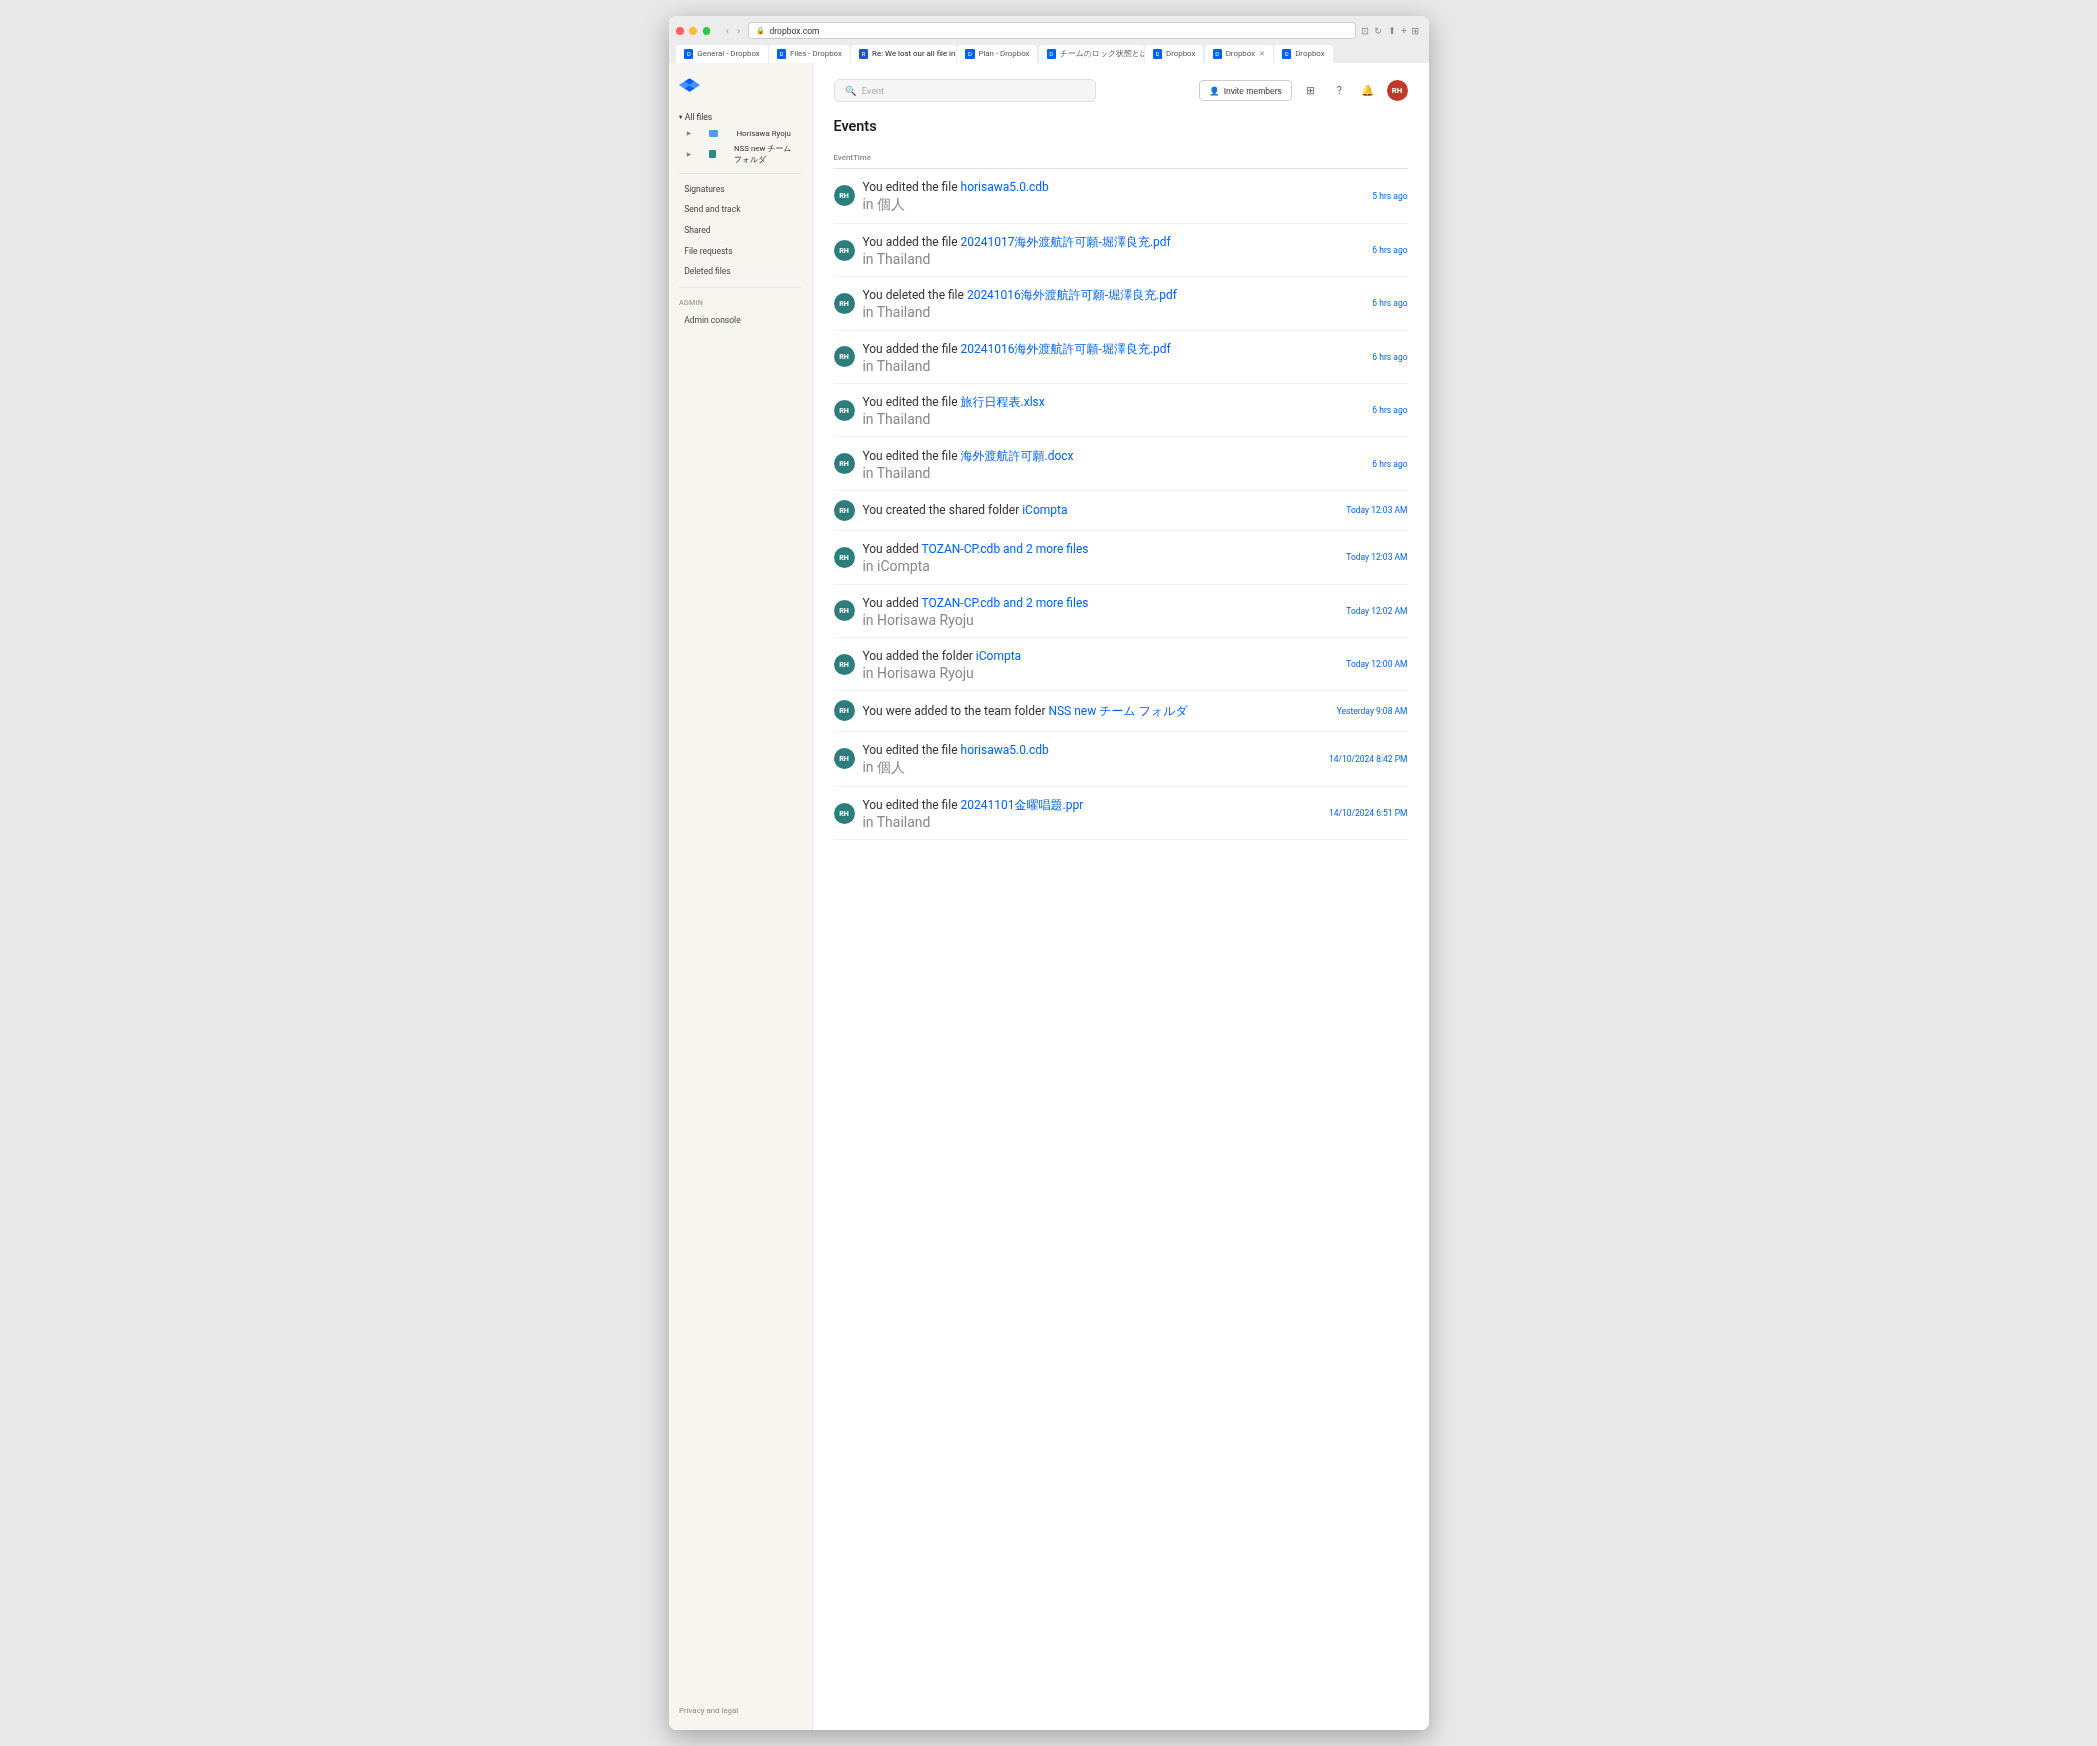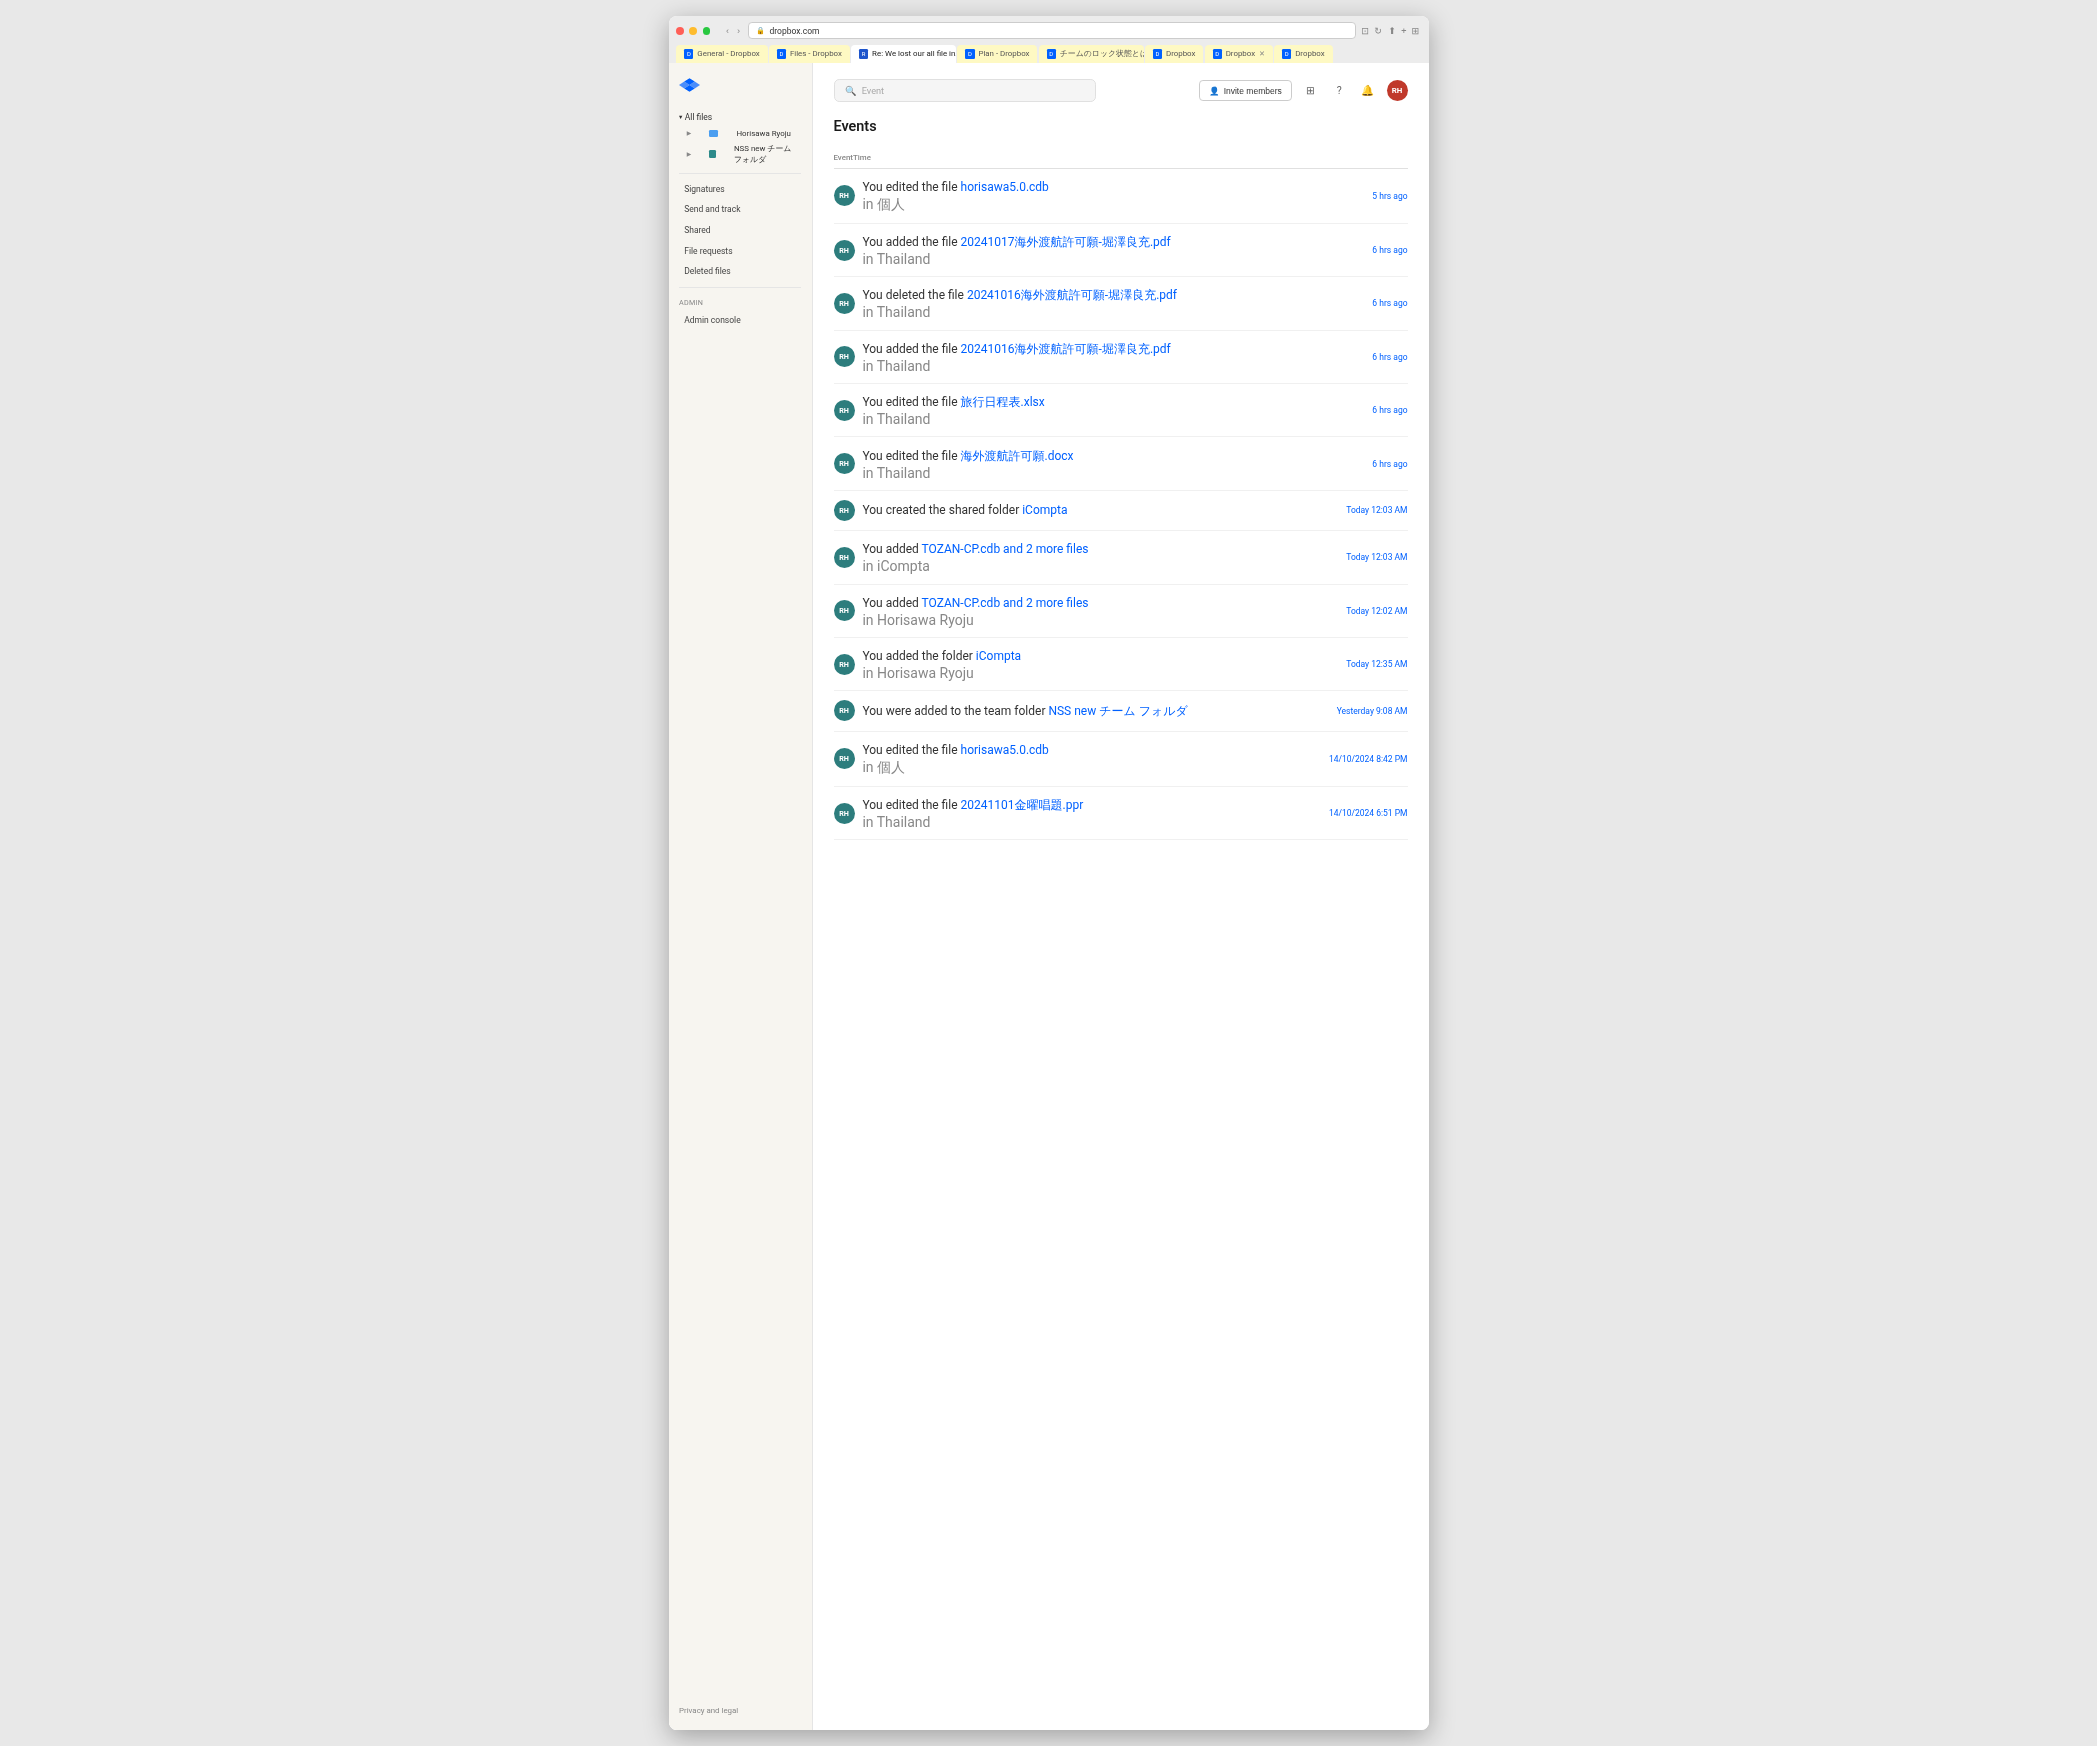"General - Dropbox" .tab { background: #fef9c3 -> #ffffff }
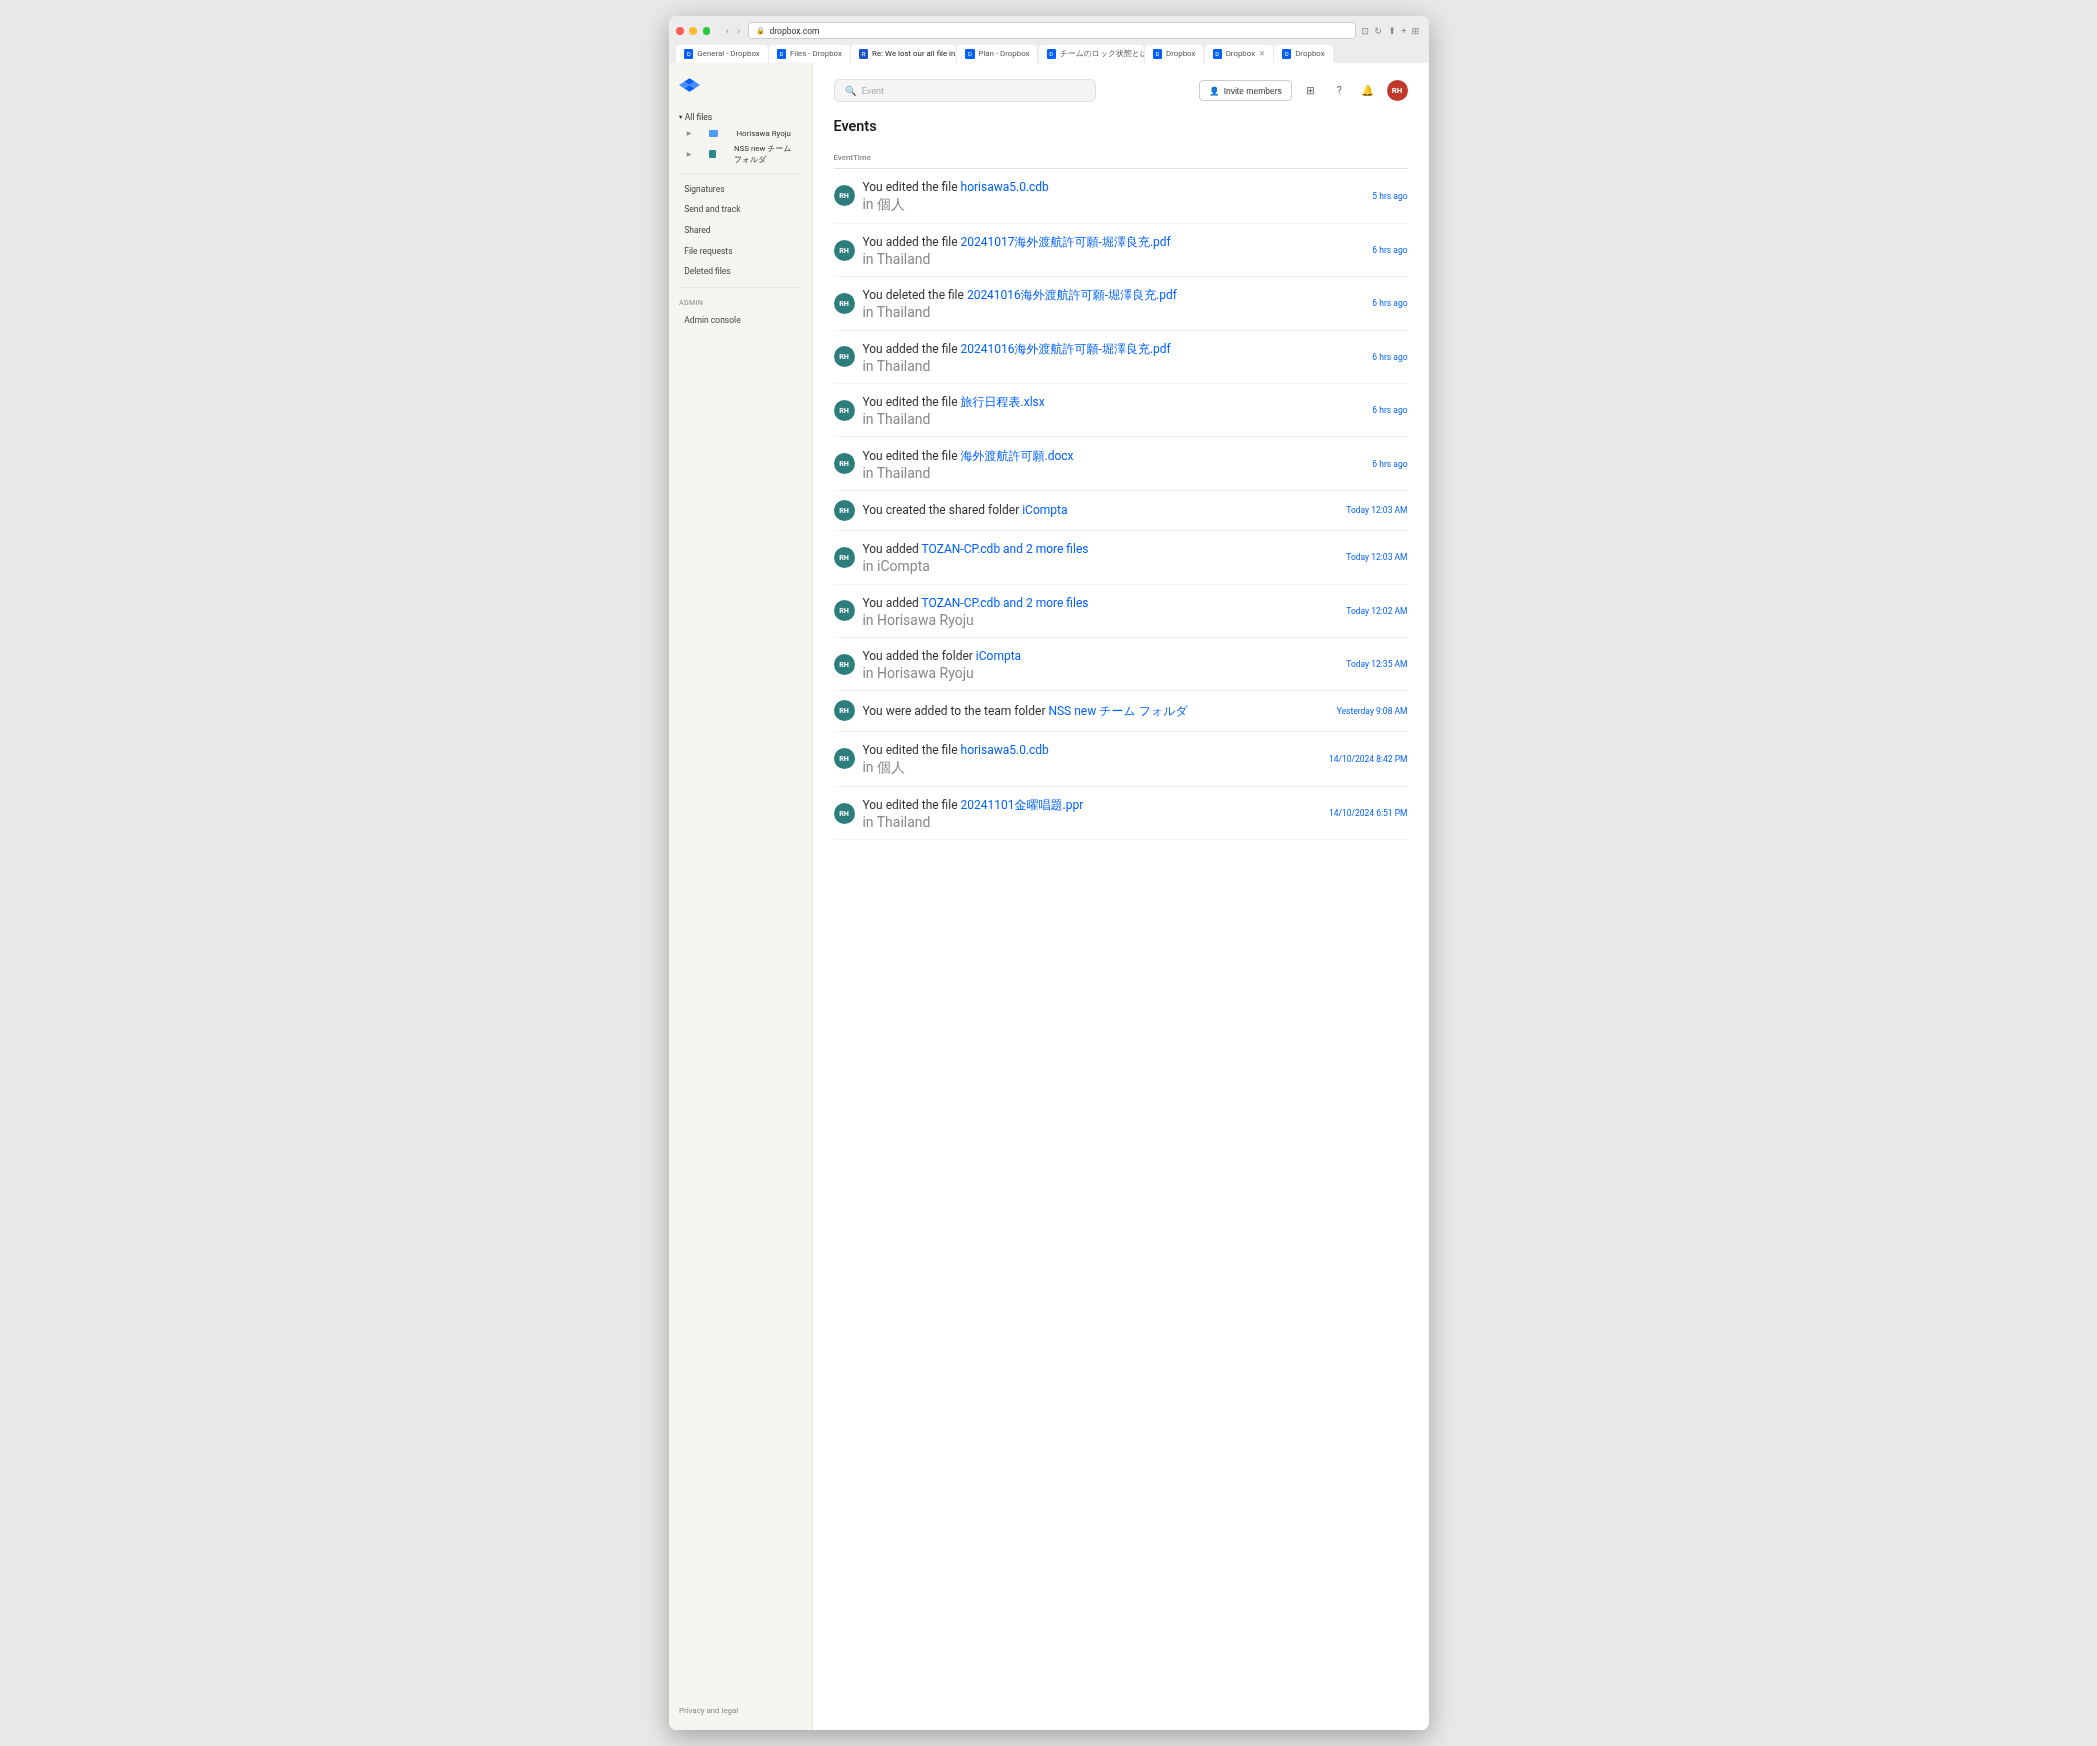"Today 12:35 AM" div.event-time { text: 12:35 -> 12:00 }
